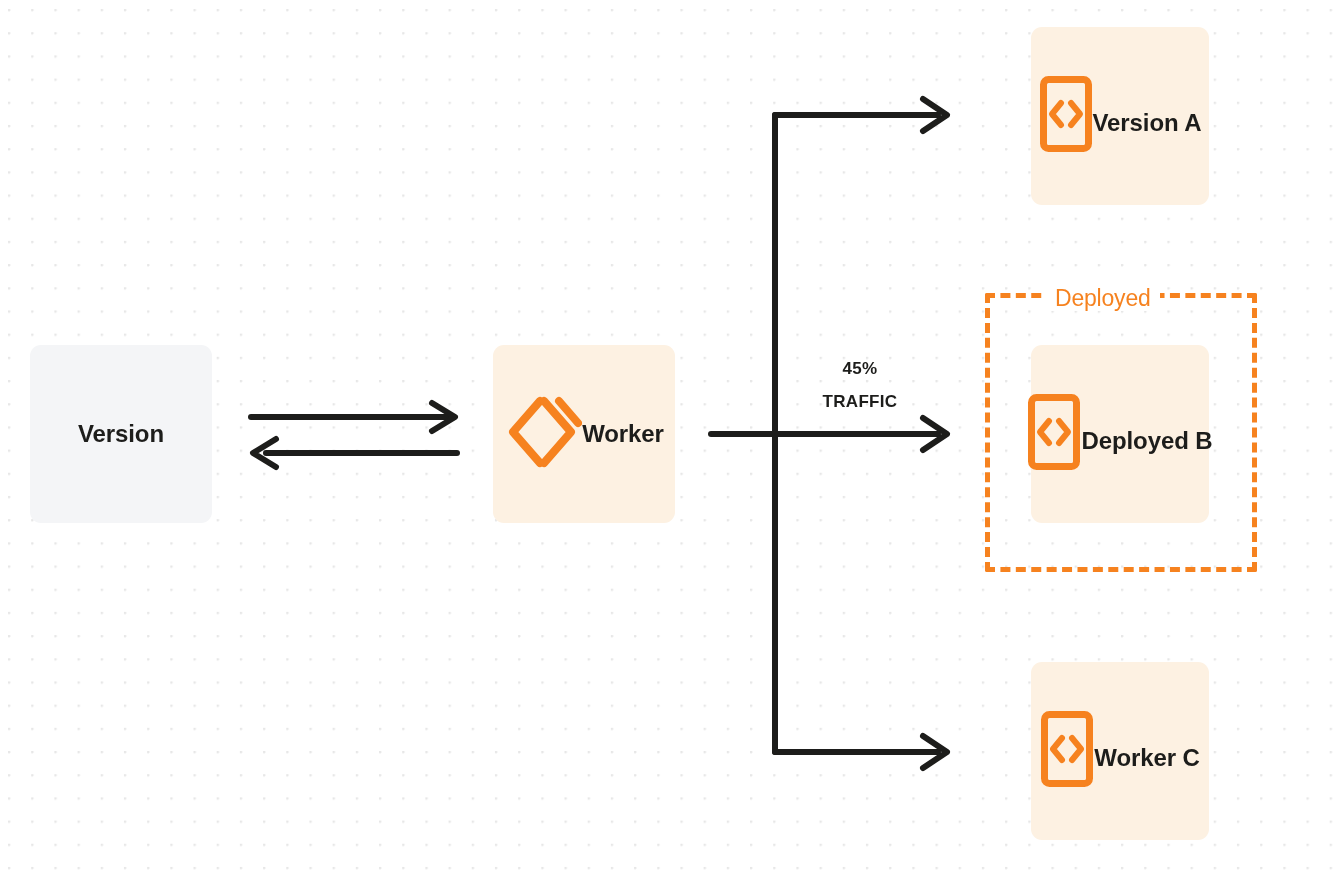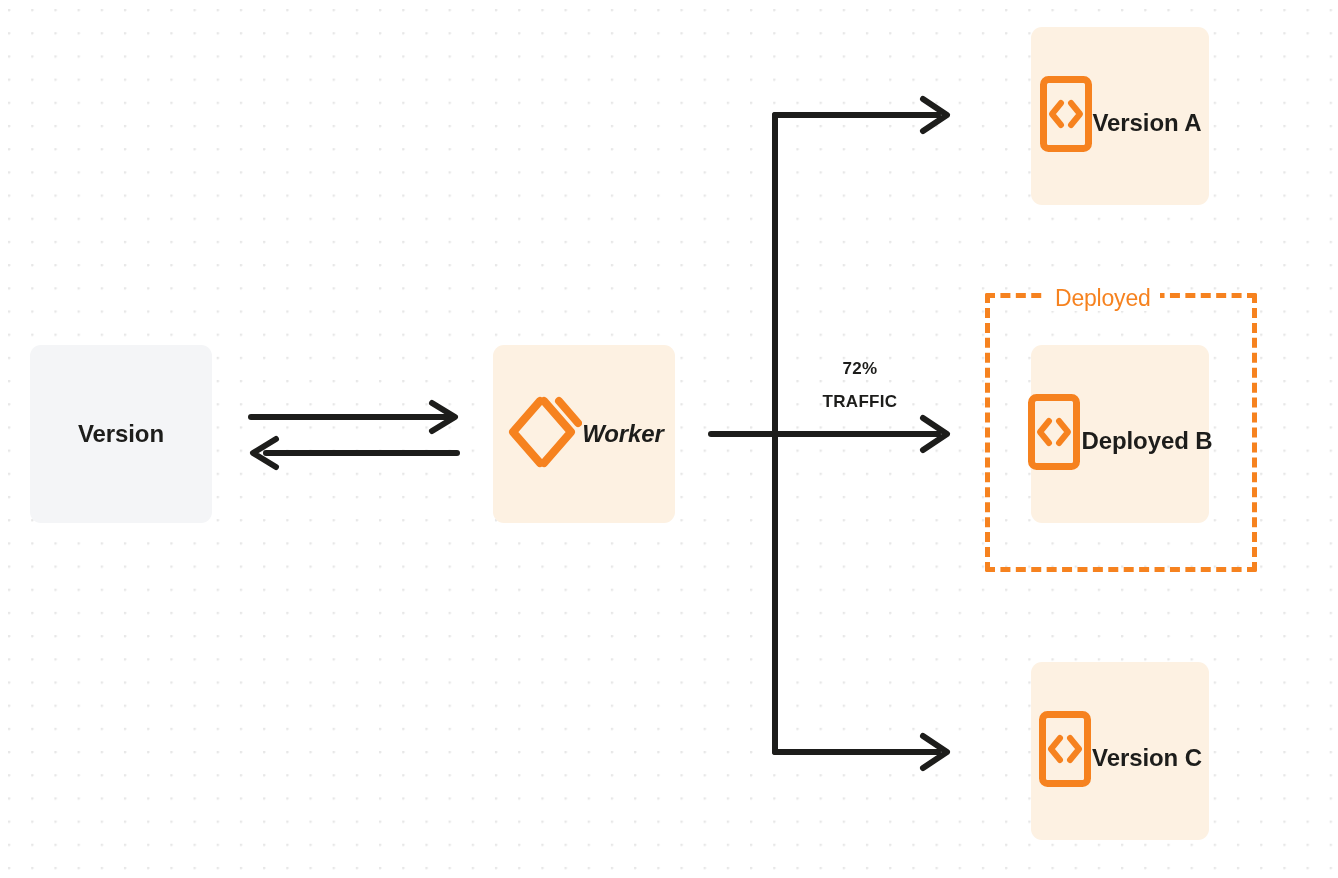"72%" div { text: 72% -> 45% }
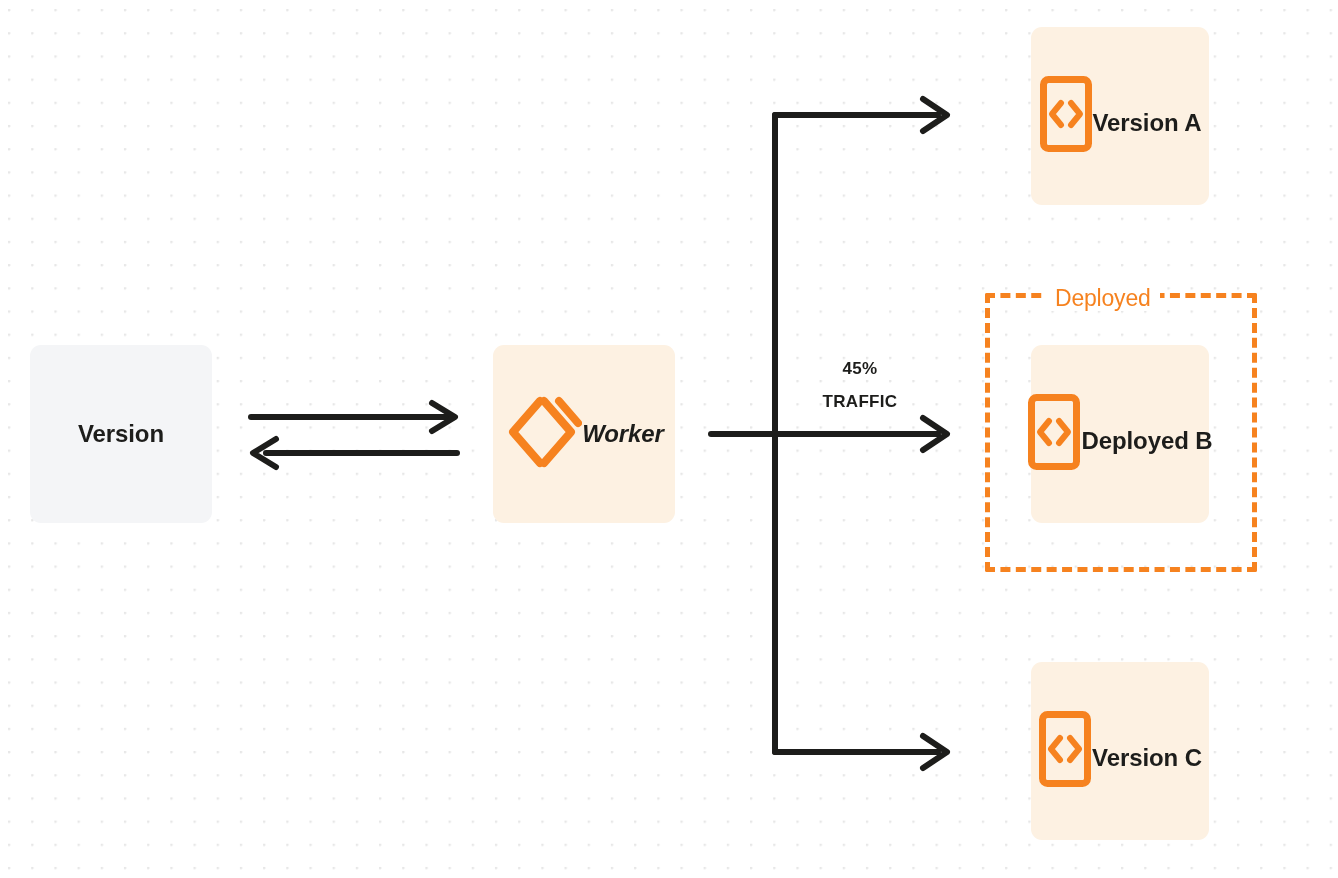"Worker" #worker-node .node-label { font-style: italic -> none }
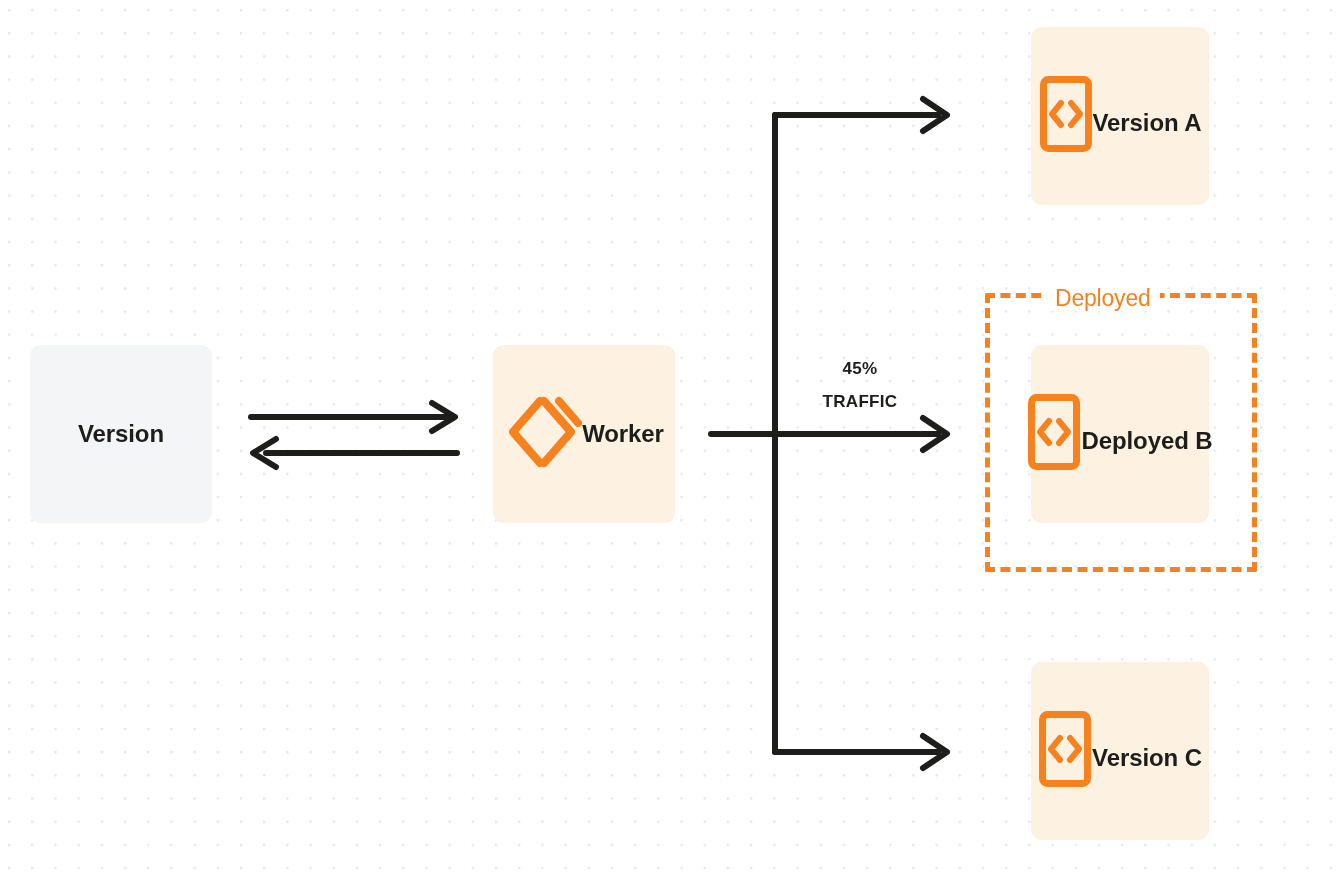"Version C" div.node-label { text: Version -> Worker }
